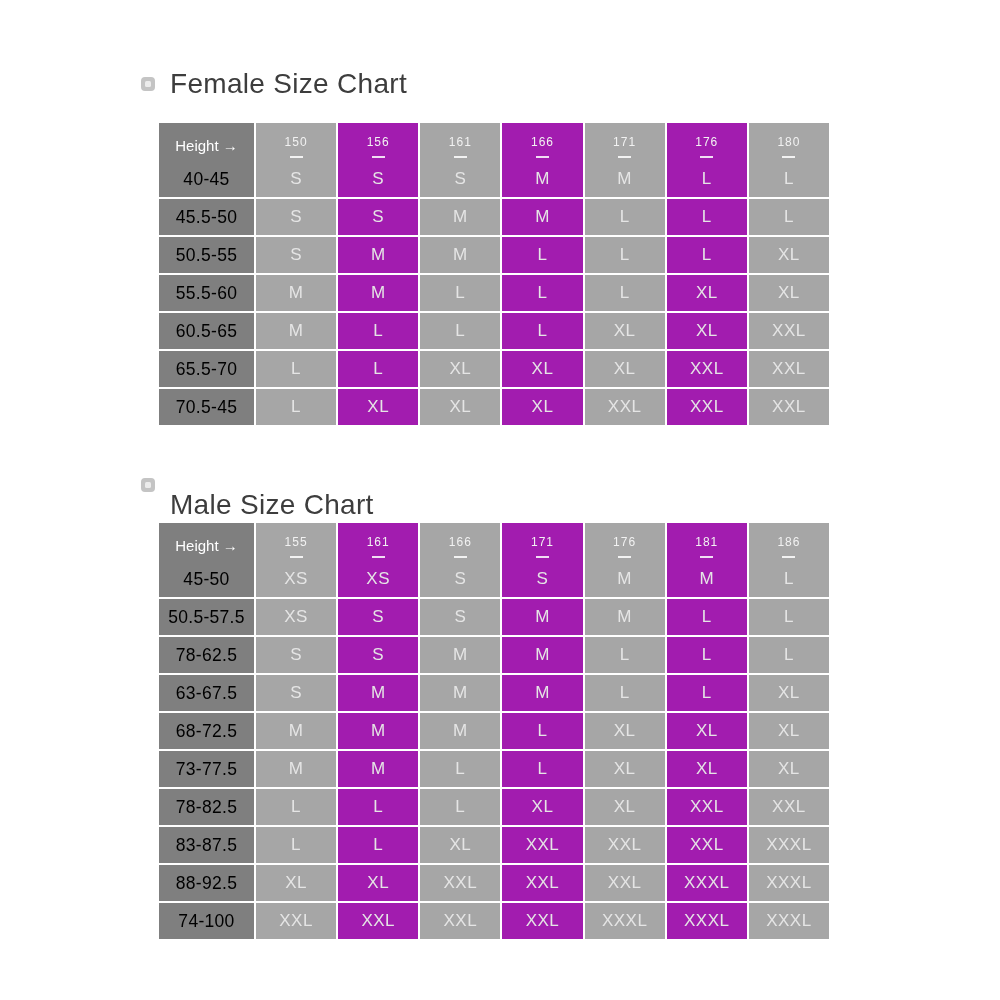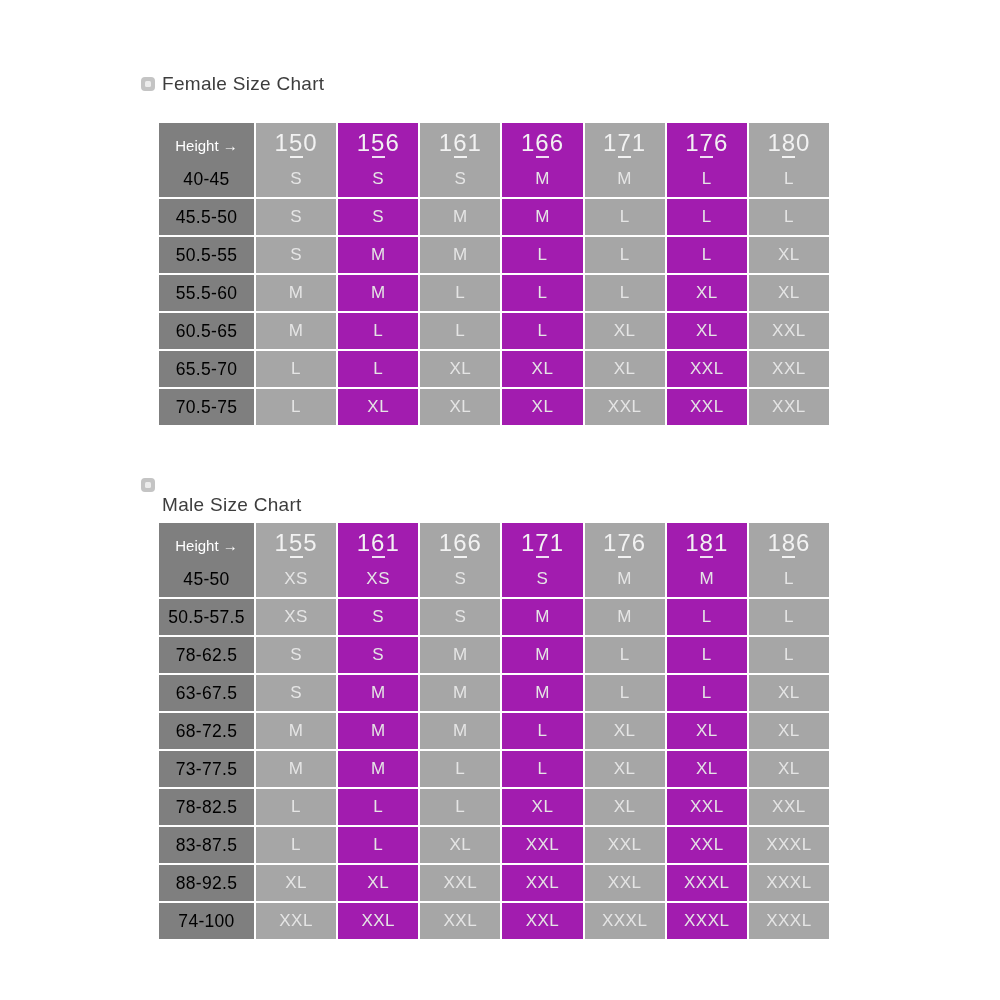"Female Size Chart" .sec-title { font-size: 19px -> 28px; left: 162px -> 170px }
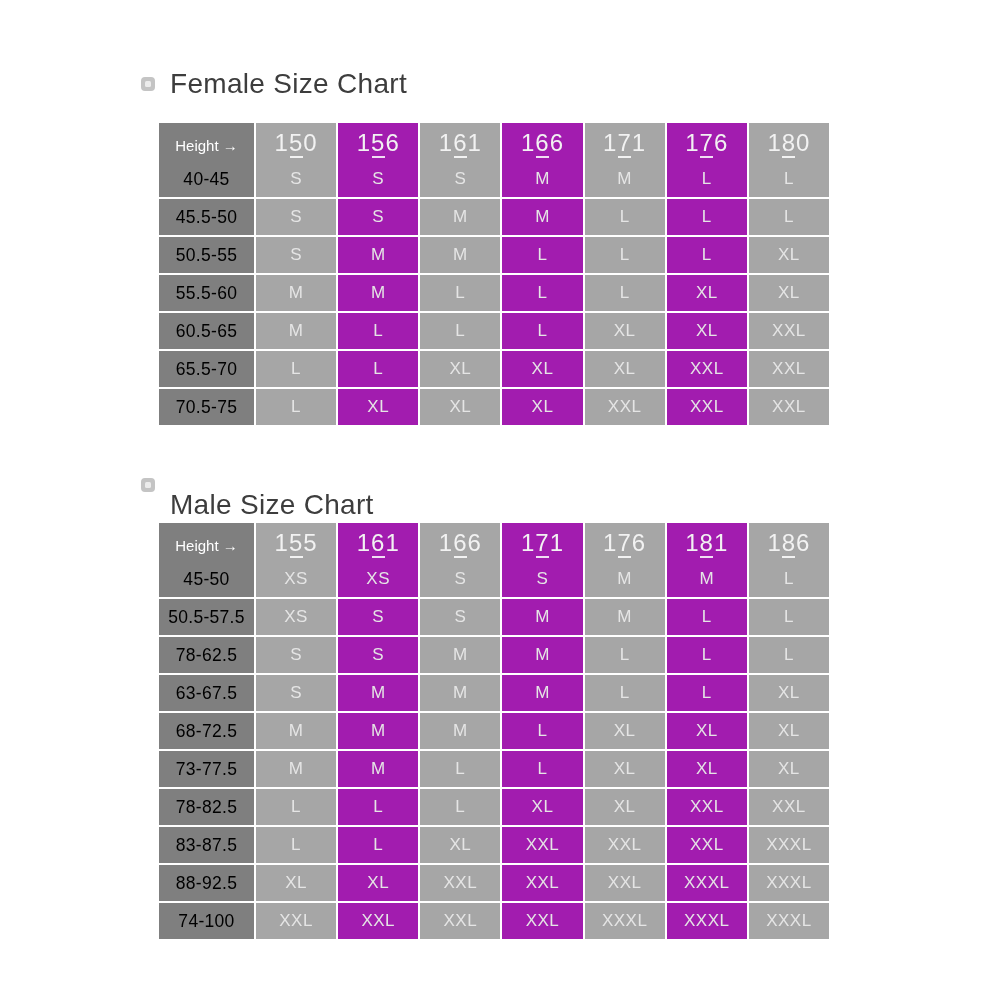"150" .hnum { font-size: 24px -> 12px }
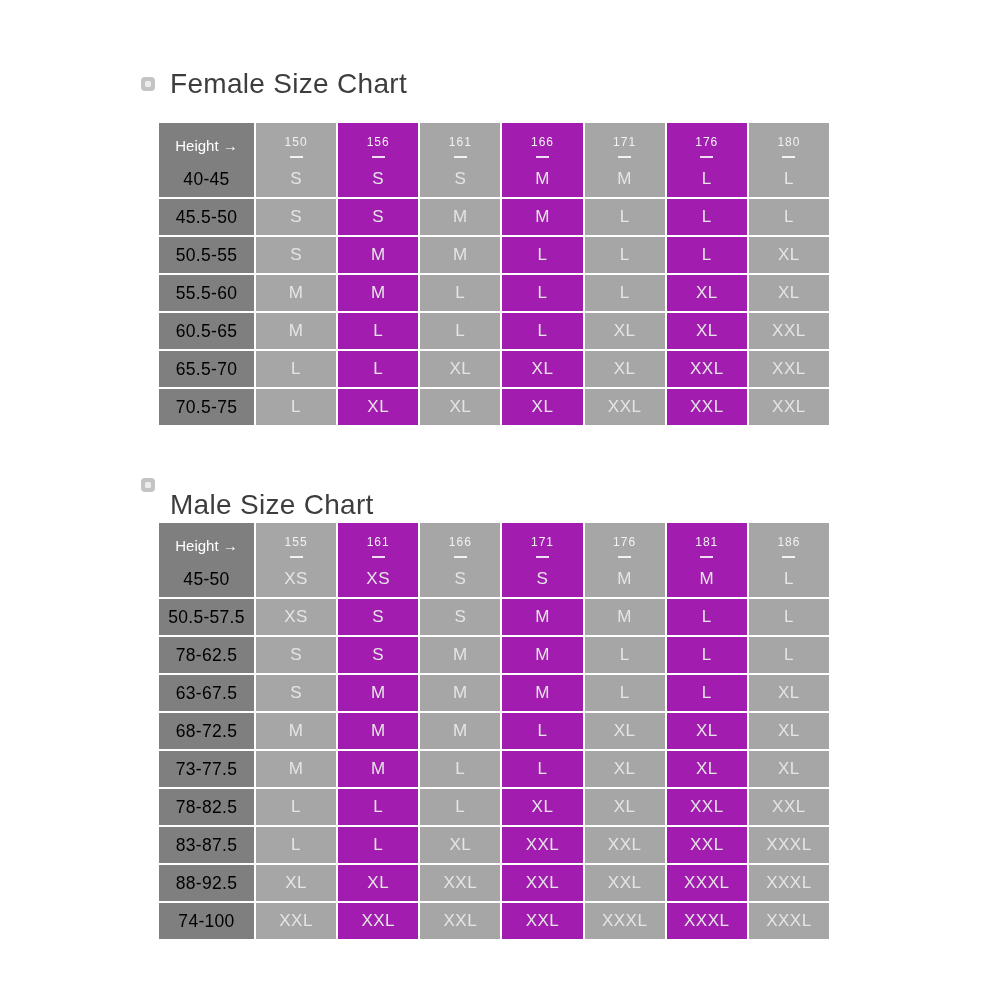"70.5-75" span.wlabel { text: 70.5-75 -> 70.5-45 }
